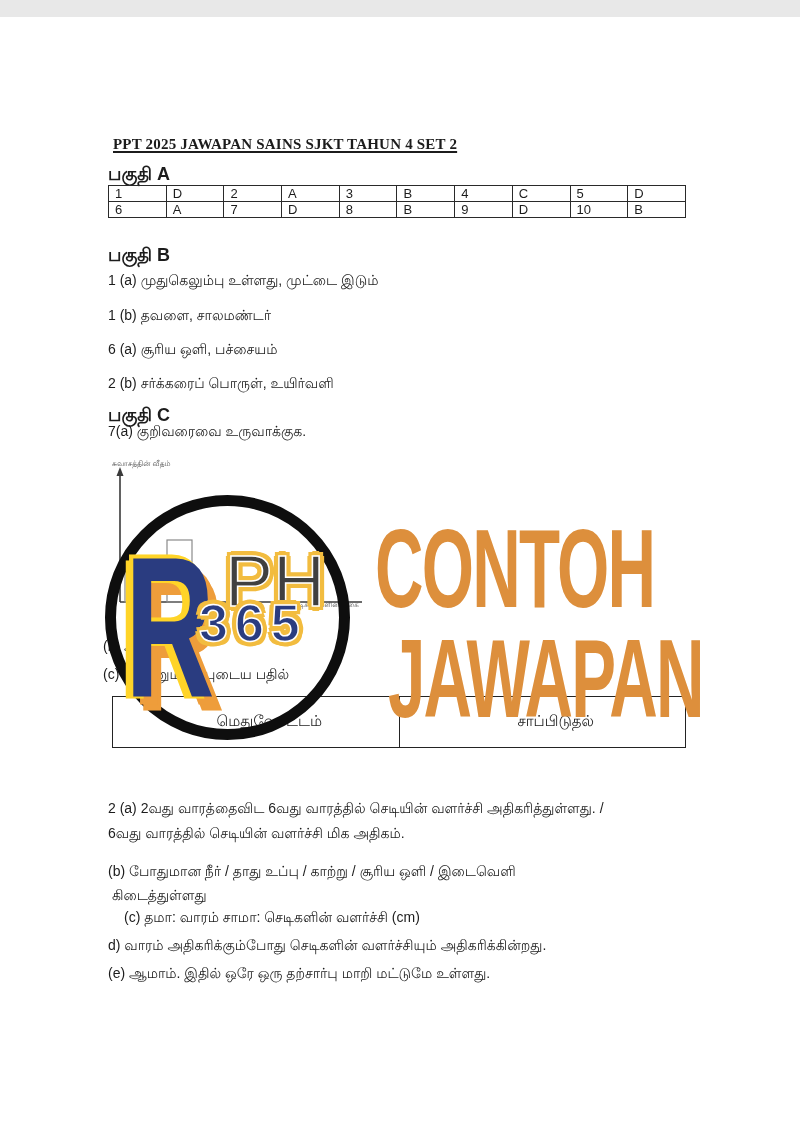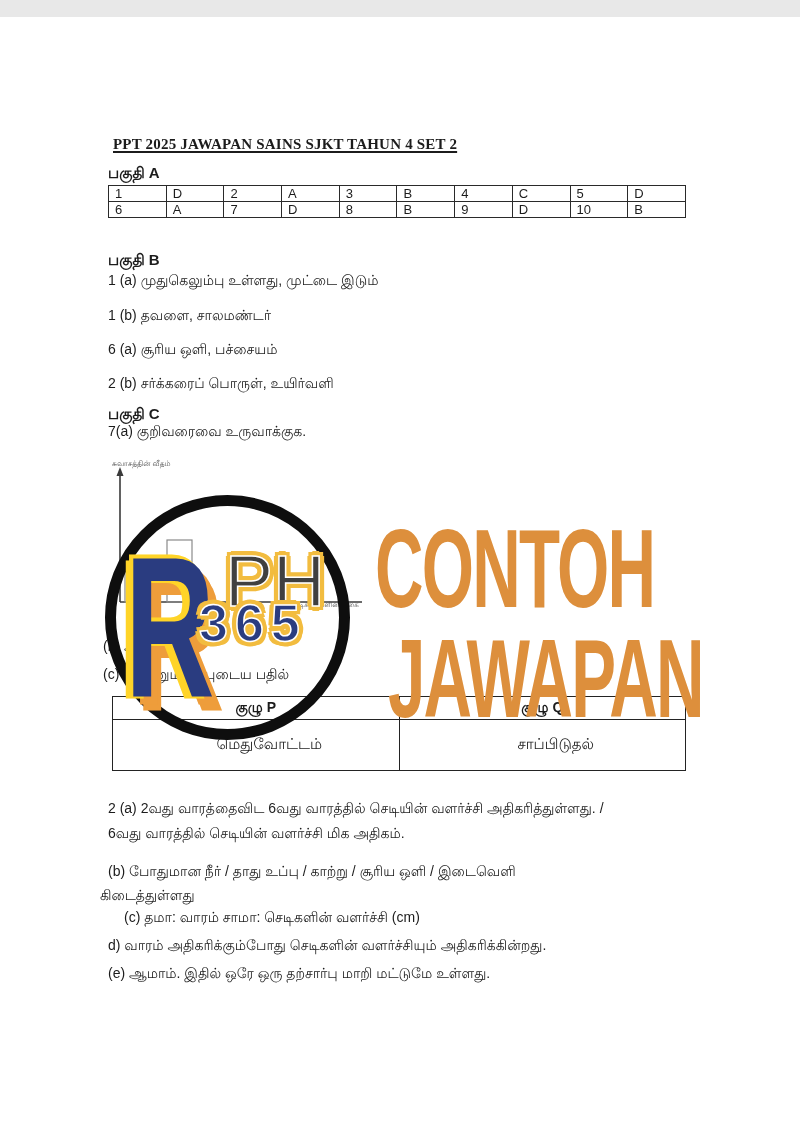"பகுதி A" .section-heading { font-size: 15px -> 18px }
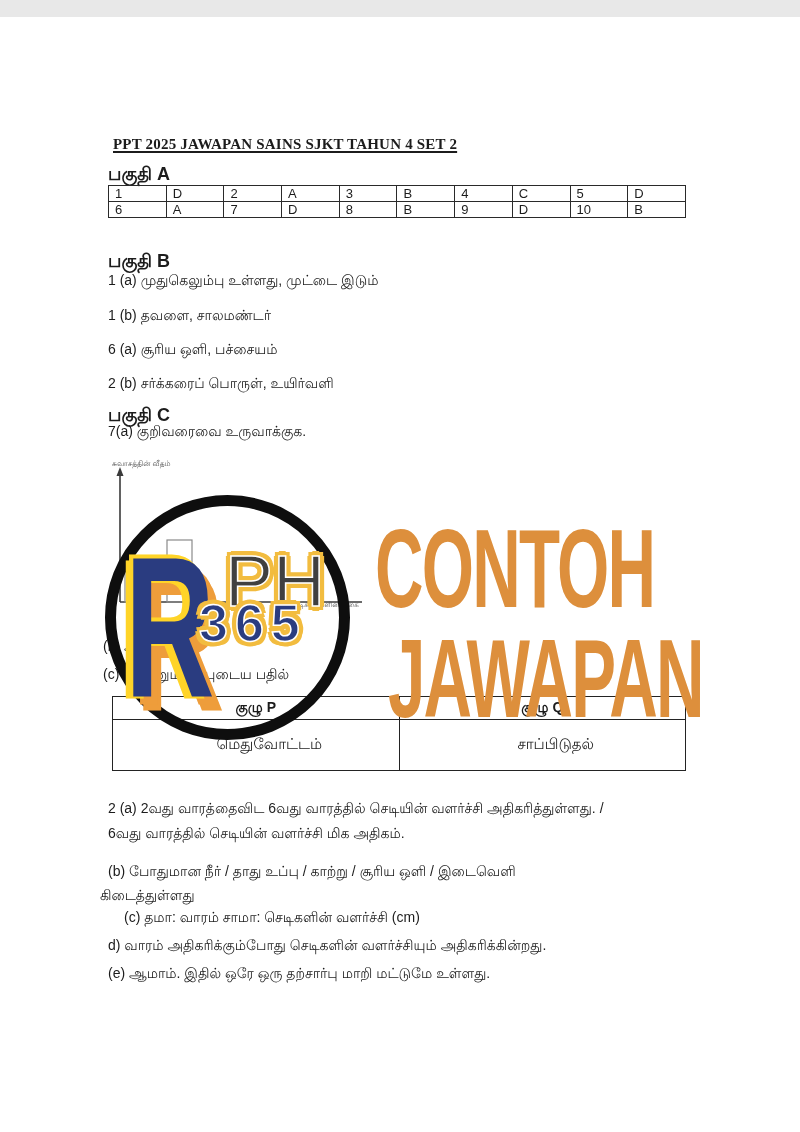"பகுதி B" div.abs { top: 234px -> 228px }
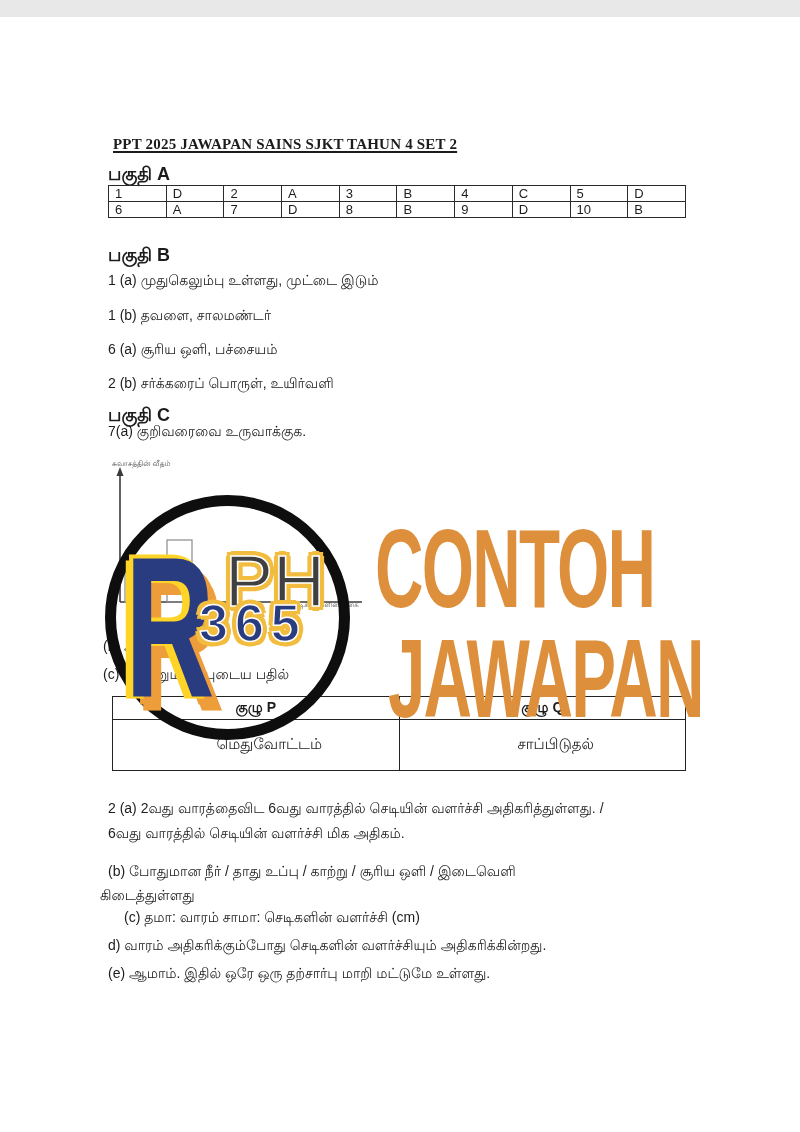"குழு P" tr { html: <tr> <th>குழு P</th> <th>குழு Q</th> </tr> -> none }
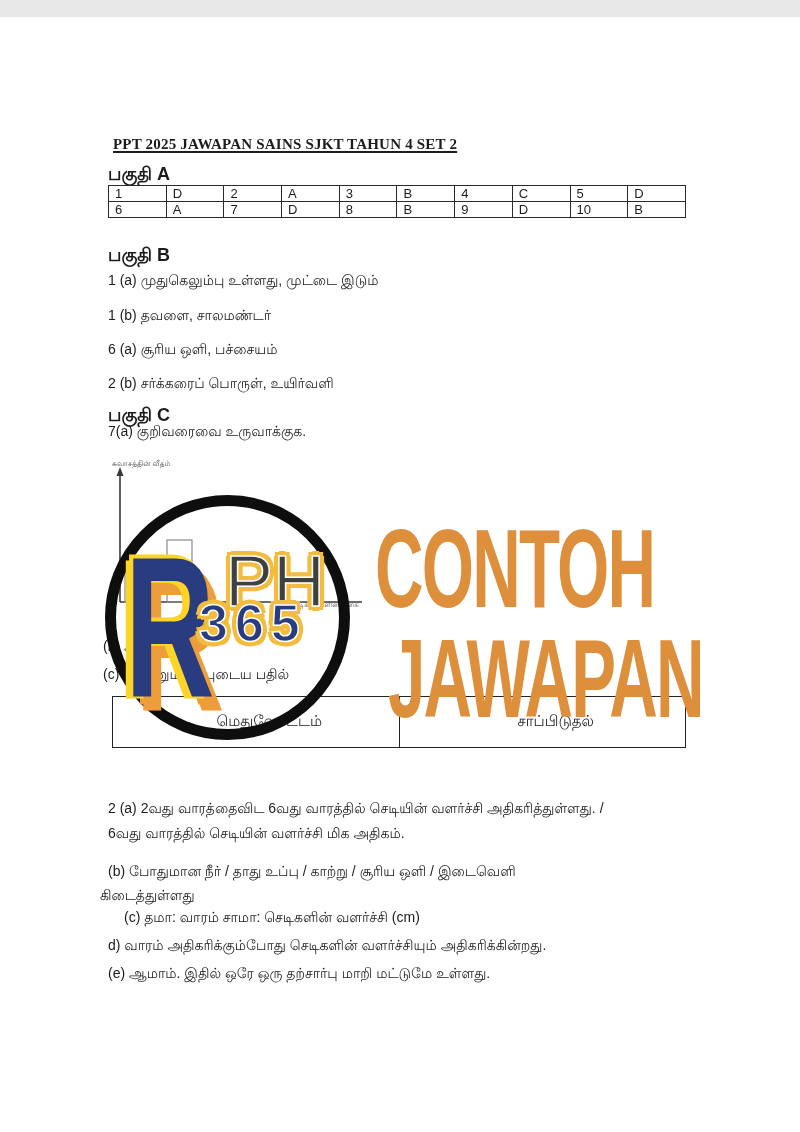"கிடைத்துள்ளது" div.abs { left: 100px -> 112px }
